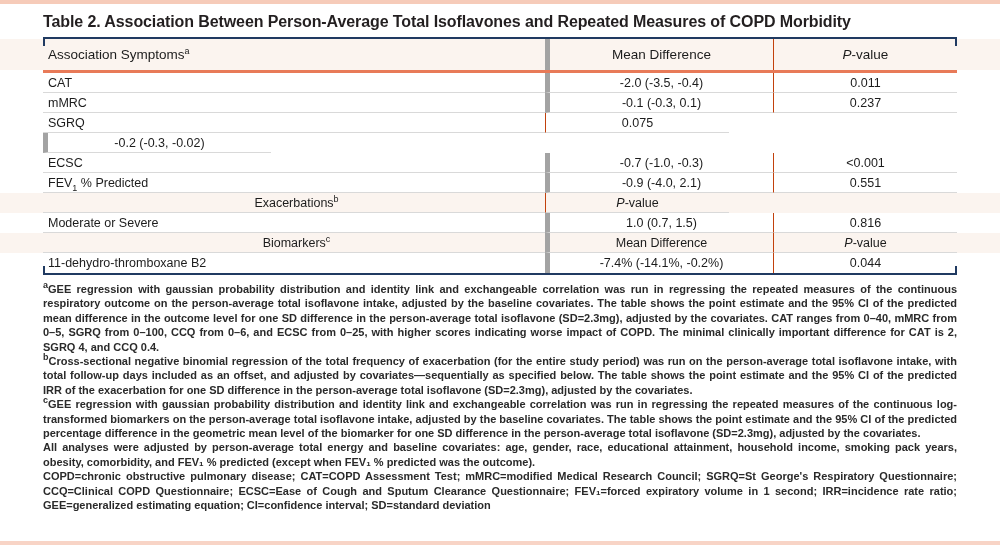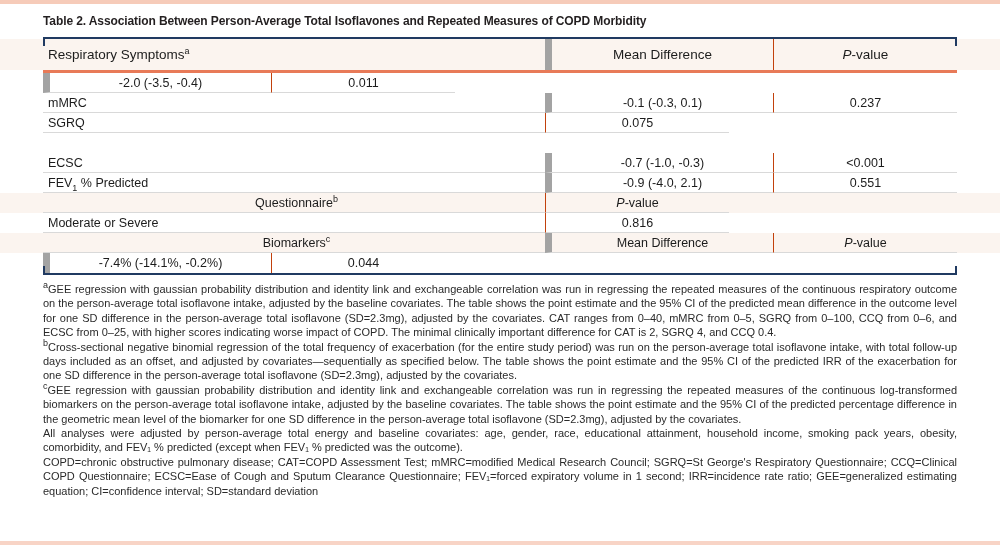"Table 2. Association Between" .title { font-size: 12px -> 16px }
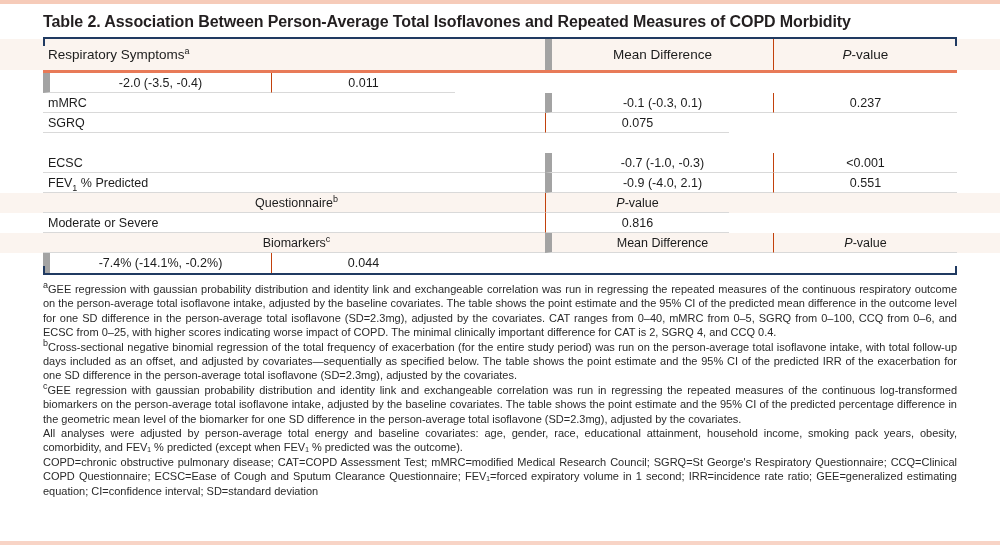"Respiratory Symptoms" span { text: Respiratory -> Association }
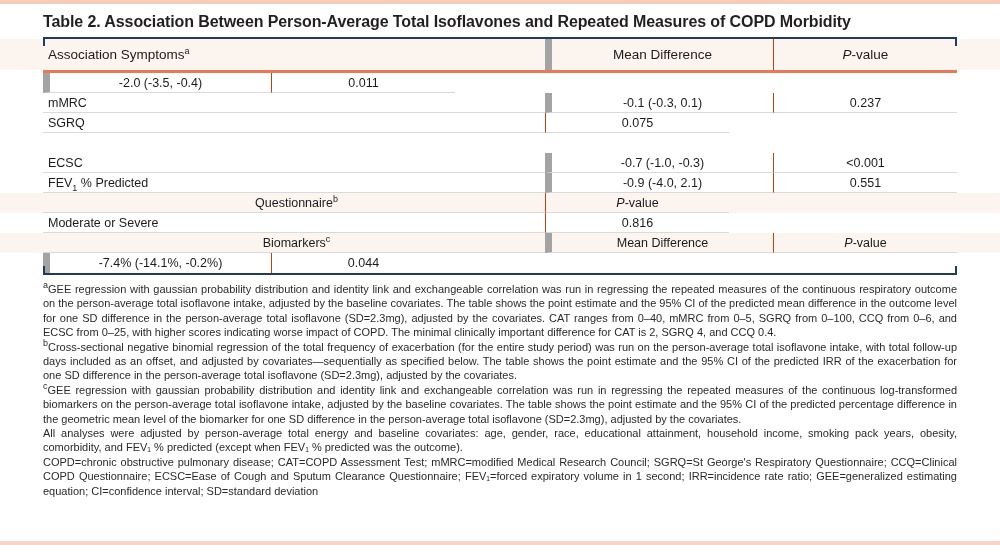"Mean Difference" .c2 { border-left: 7px solid #a3a3a3 -> 5px solid #a3a3a3 }
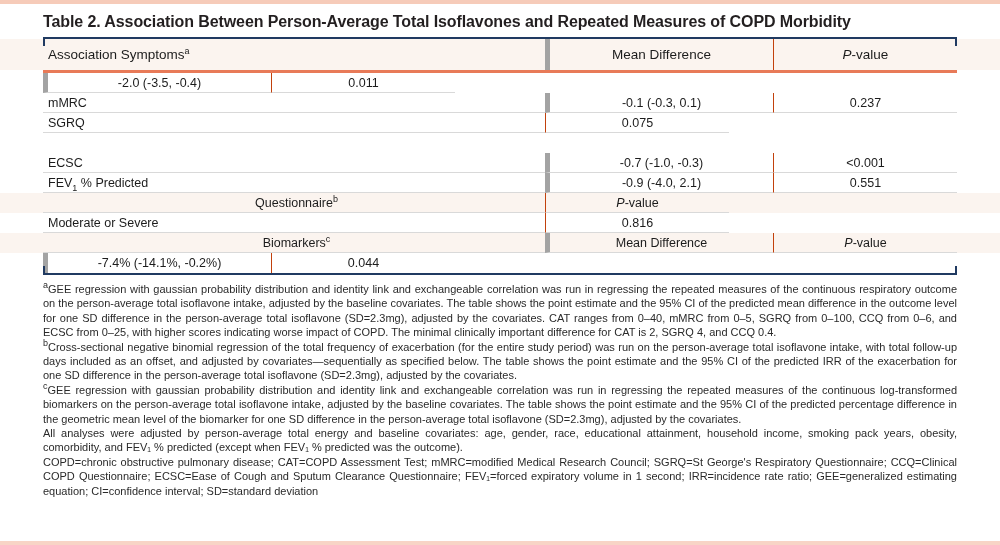"CAT" div.cell { html: none -> <div>CAT</div> }
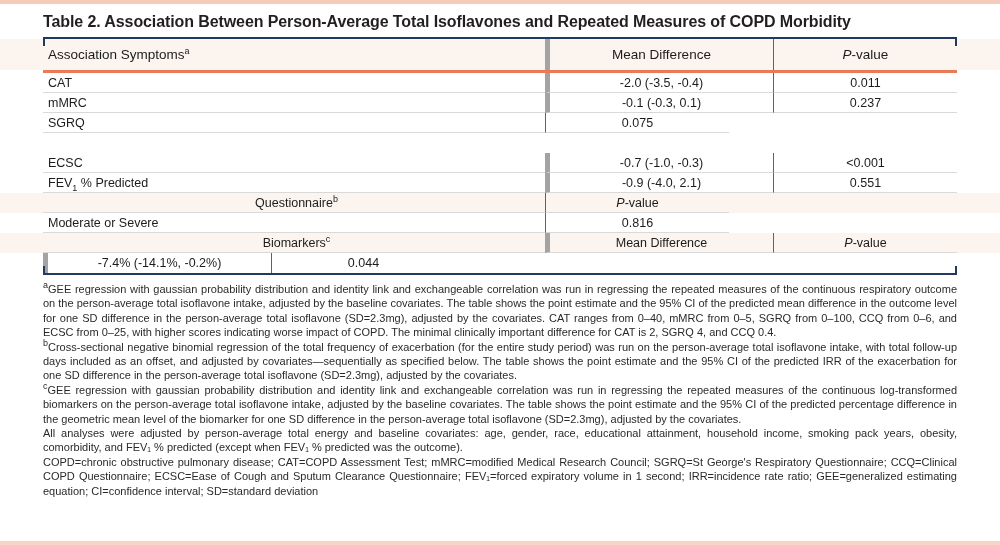"-0.2 (-0.3, -0.02)" div.cell { html: none -> <div>-0.2 (-0.3, -0.02)</div> }
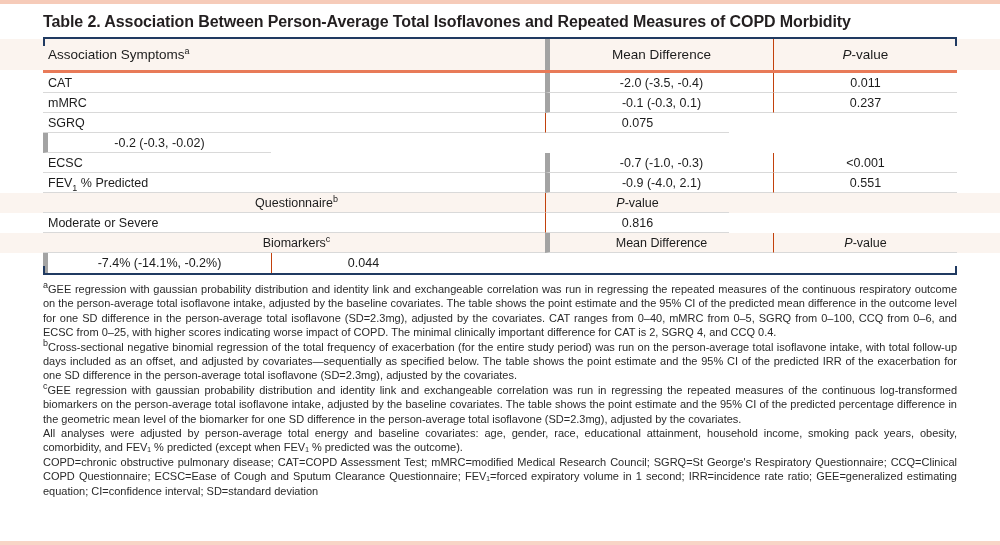"Questionnaire" span { text: Questionnaire -> Exacerbations }
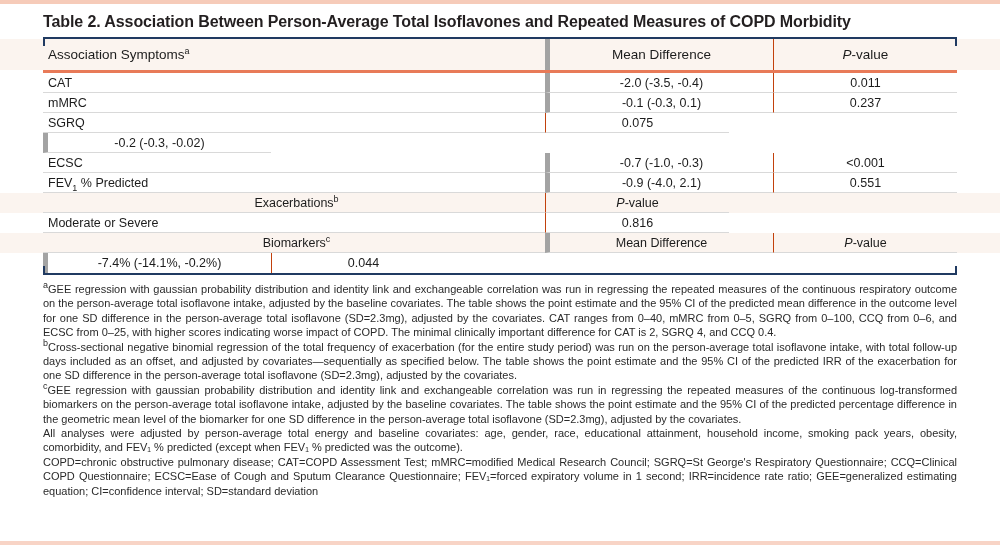"1.0 (0.7, 1.5)" div.cell { html: none -> <div>1.0 (0.7, 1.5)</div> }
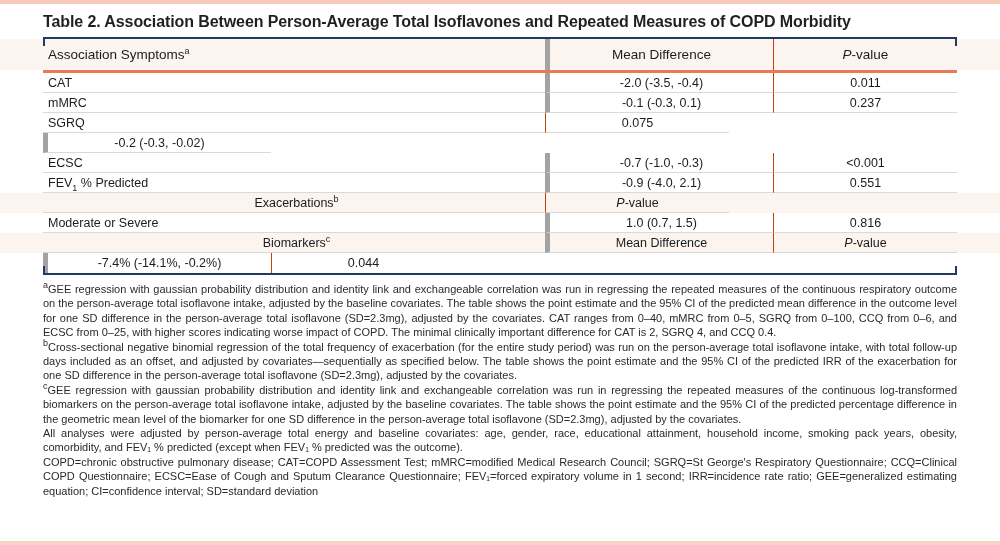"11-dehydro-thromboxane B2" div.cell { html: none -> <div>11-dehydro-thromboxane B2</div> }
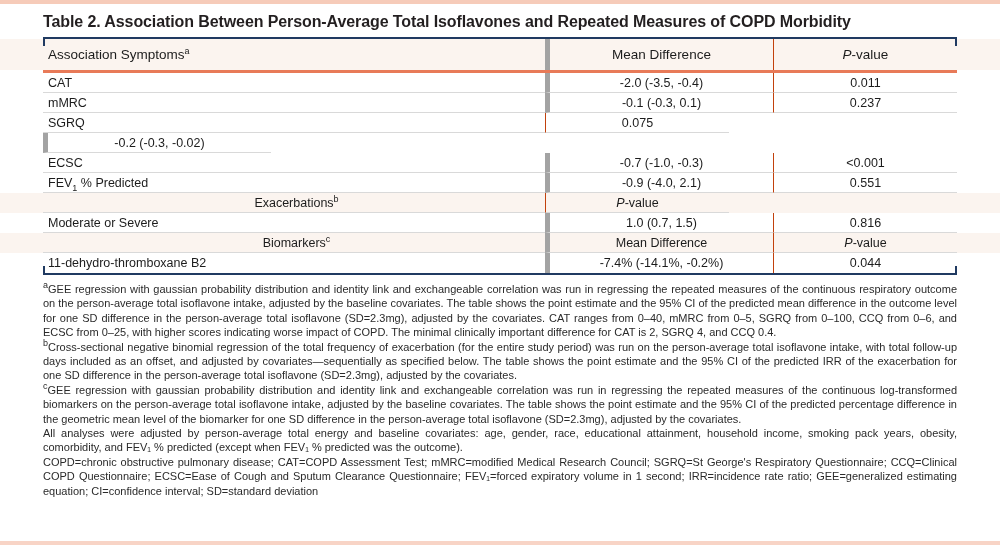"aGEE regression with gaussian" .footnotes { font-weight: none -> bold }
